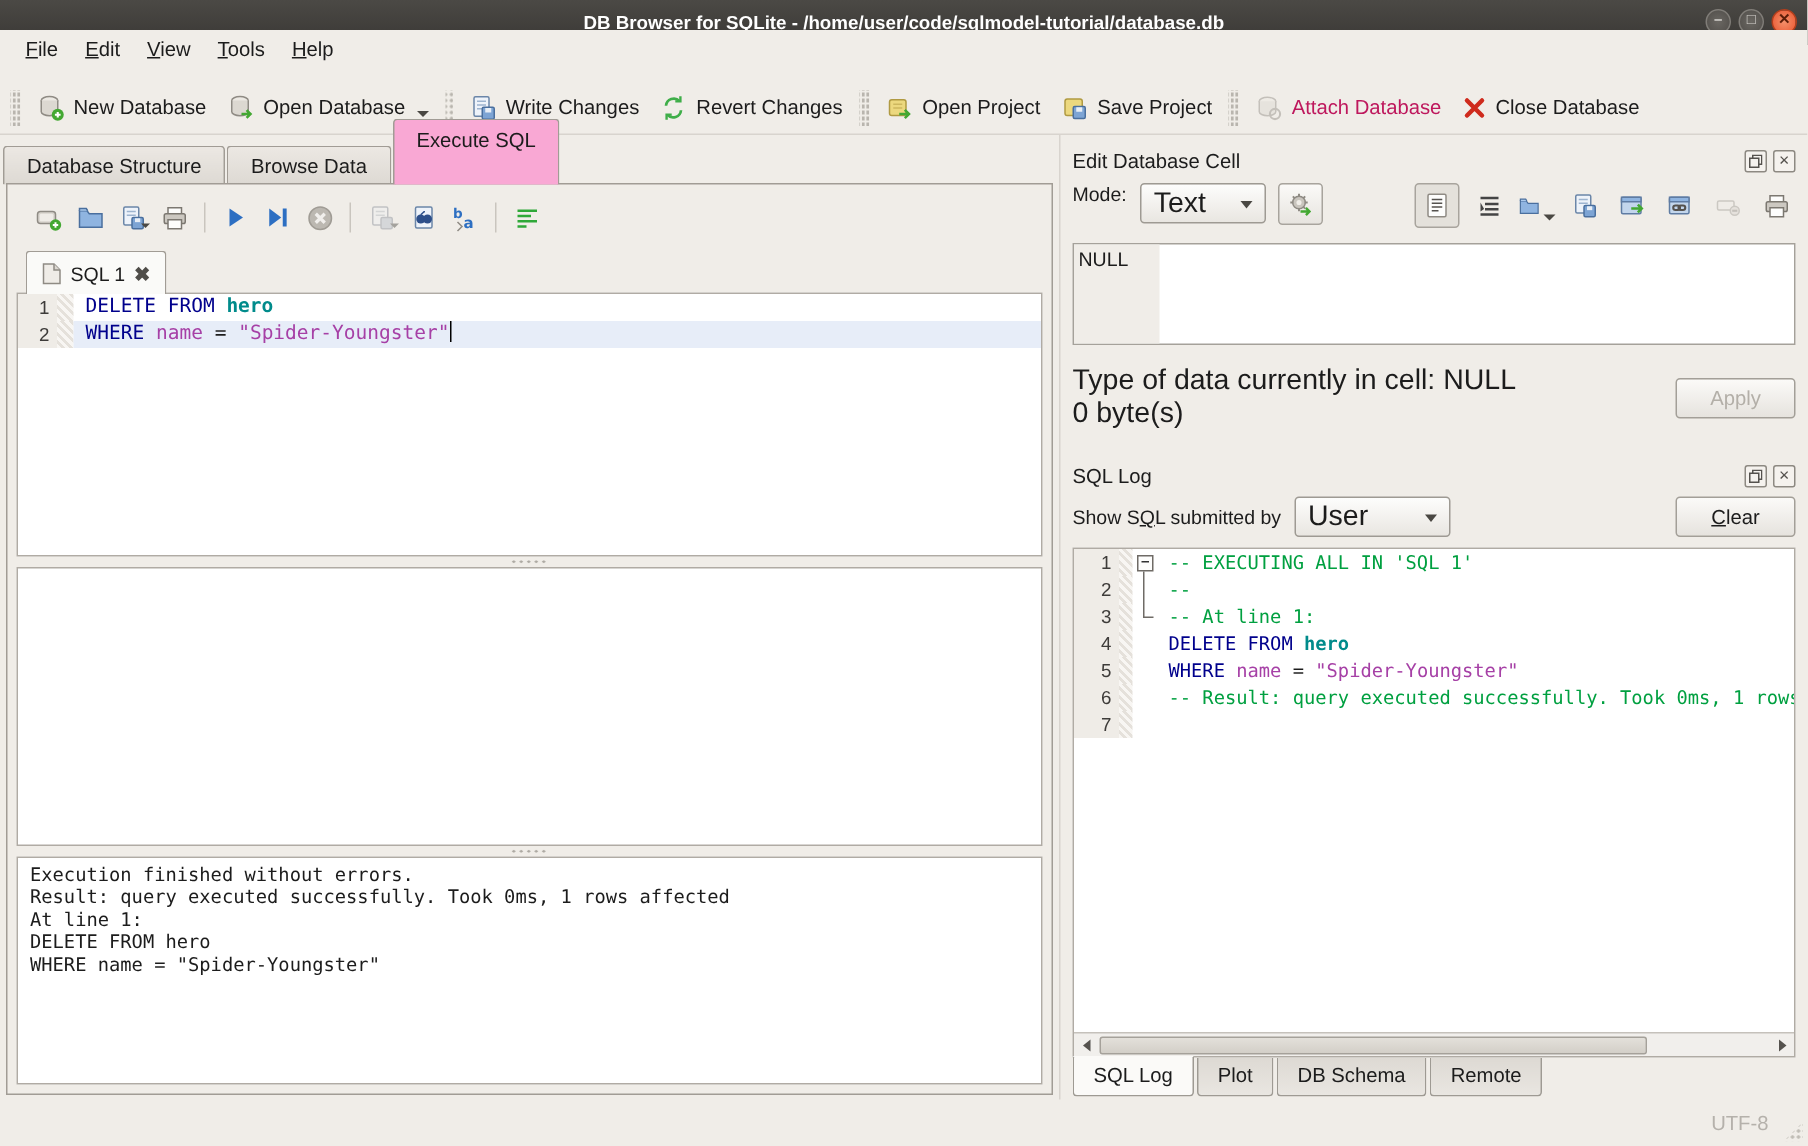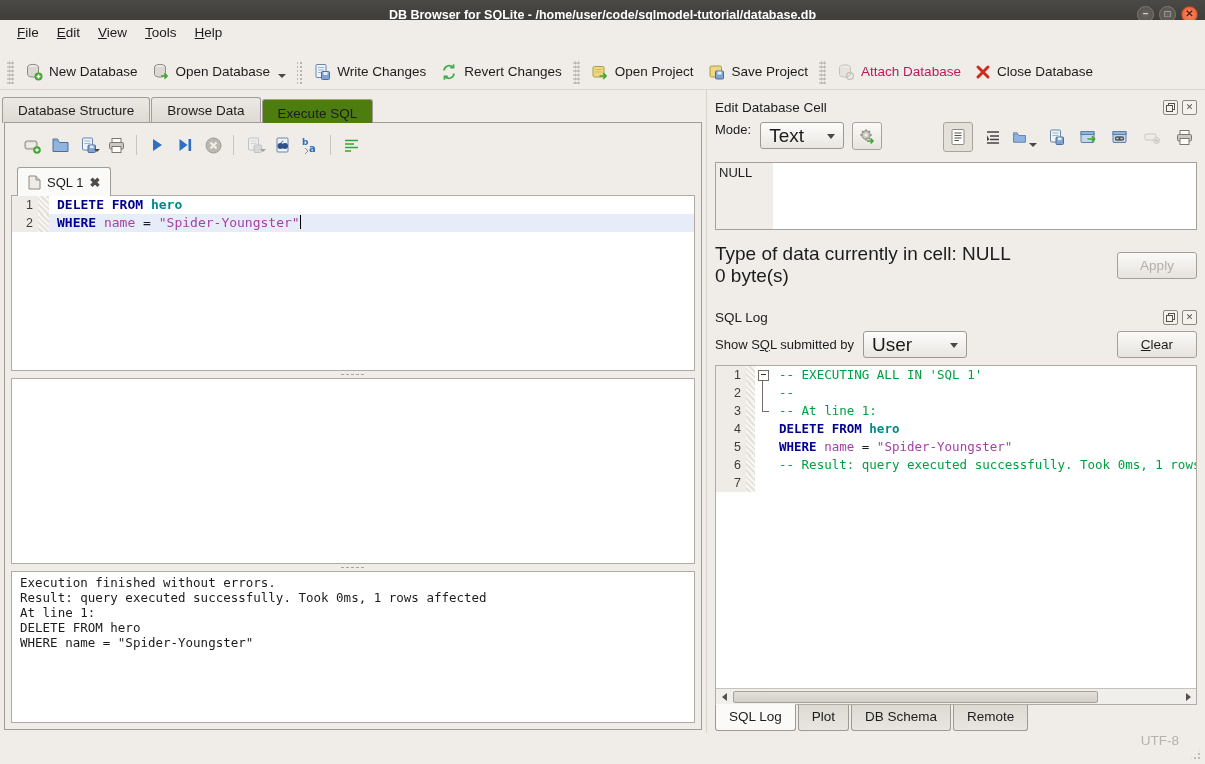"Execute SQL" .maintab.active { background: #4d7c0f -> #f9a8d4; height: 24px -> 44px }
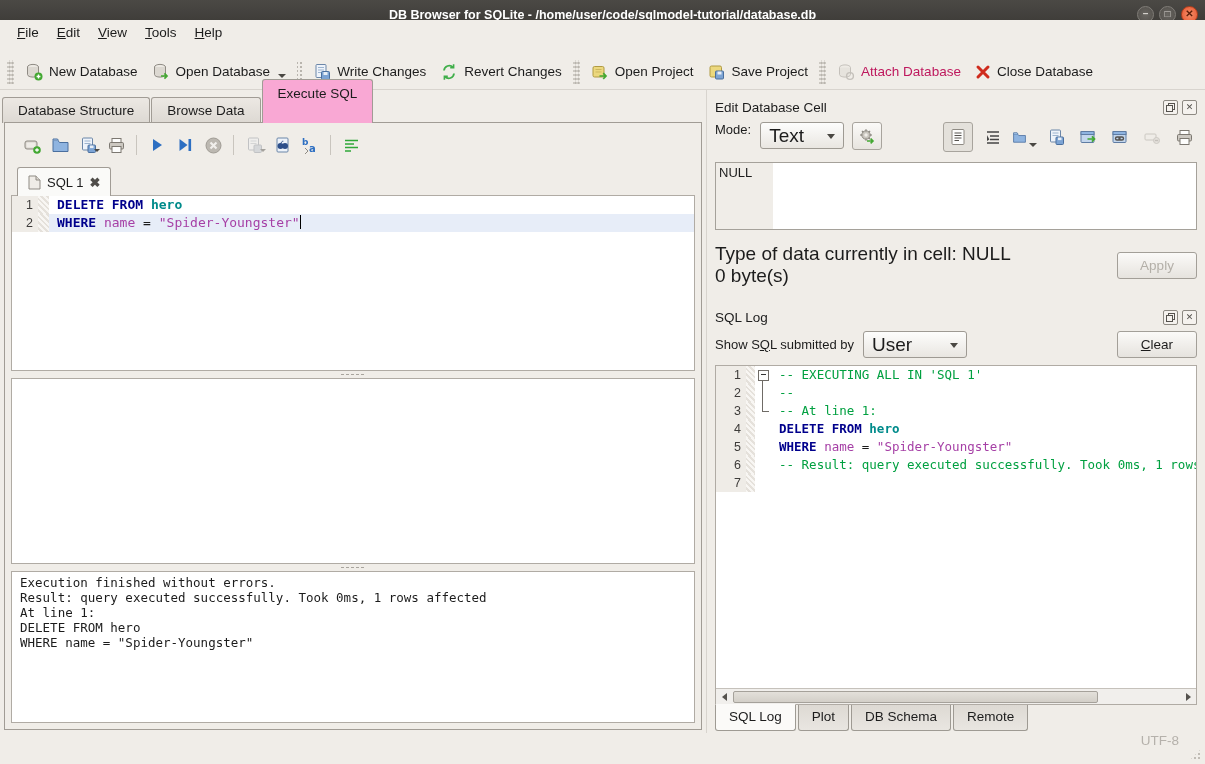"DELETE FROM" .tk-kw { font-weight: bold -> normal }
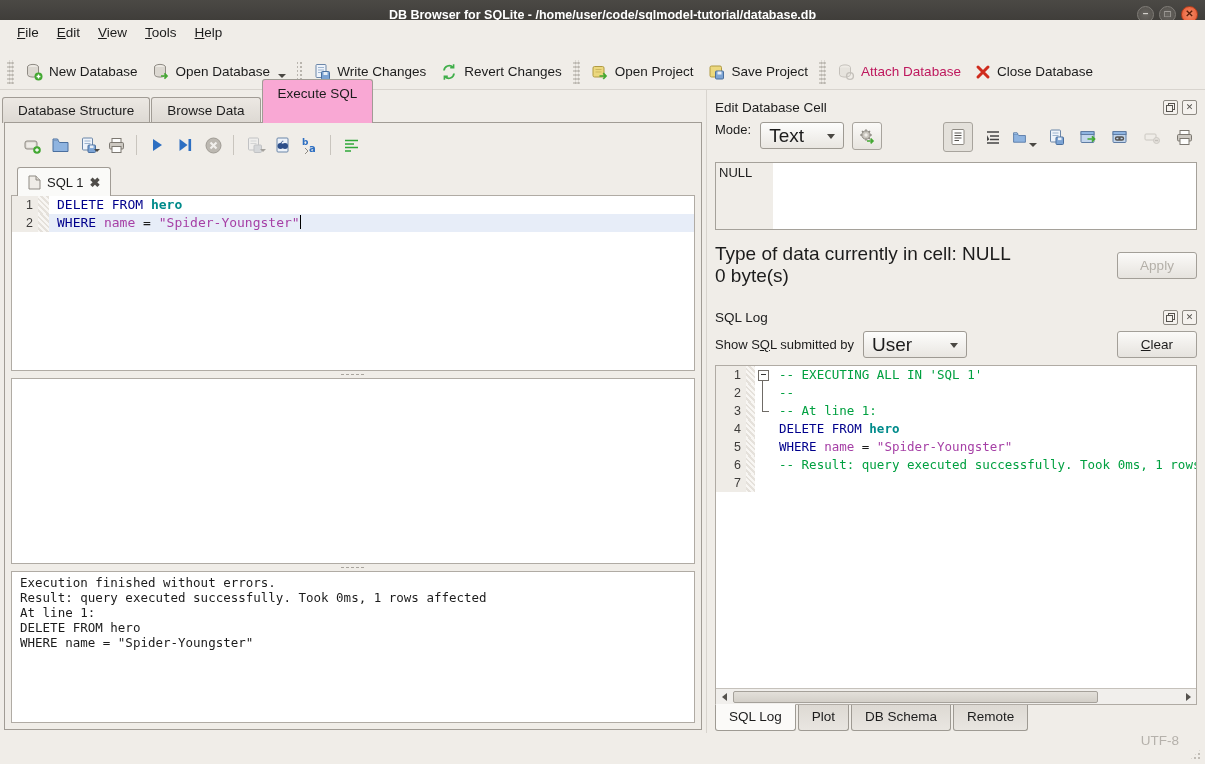"UTF-8" .statusbar { align-items: none -> center }
